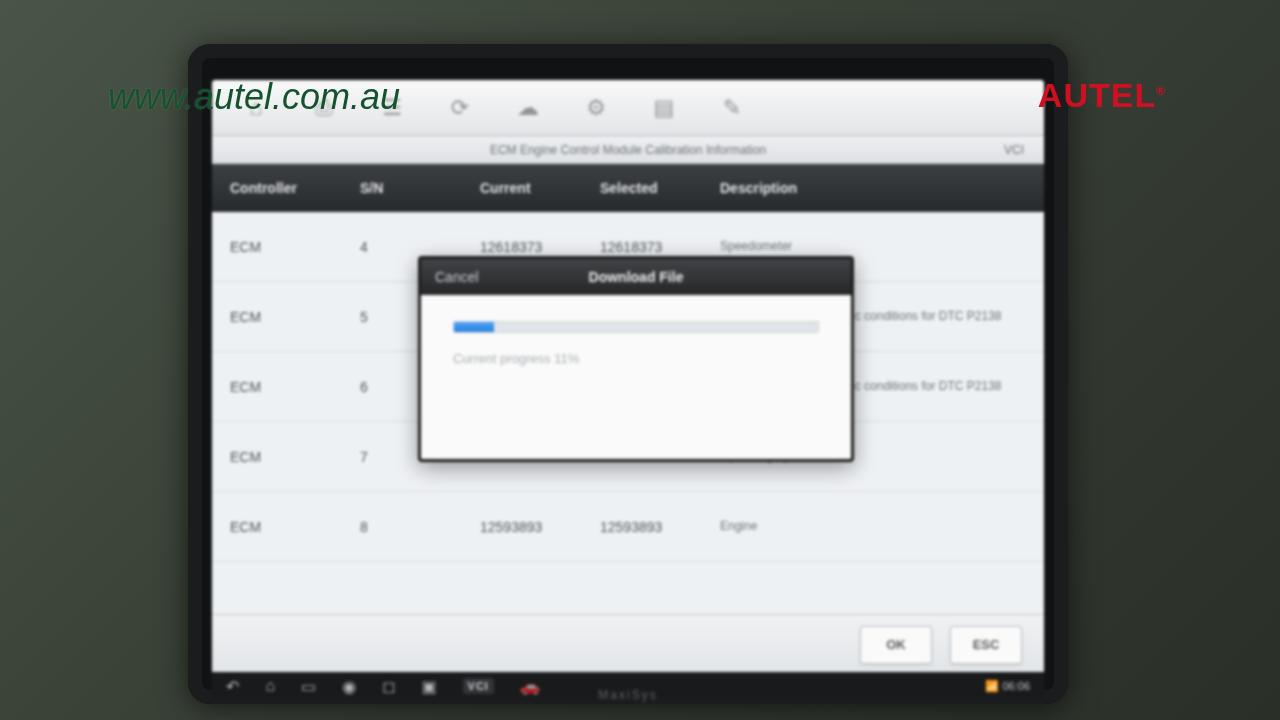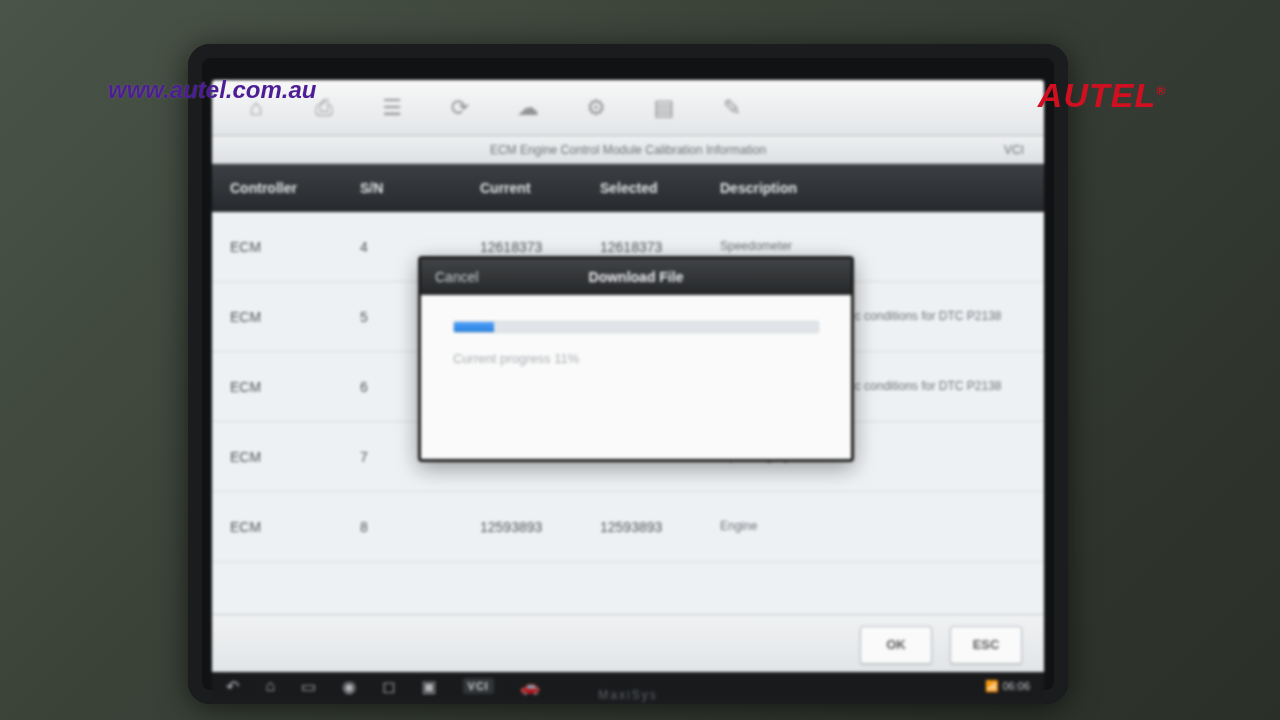"www.autel.com.au" .watermark-url { color: #4c1d95 -> #14532d; font-size: 24px -> 36px; font-weight: bold -> normal }
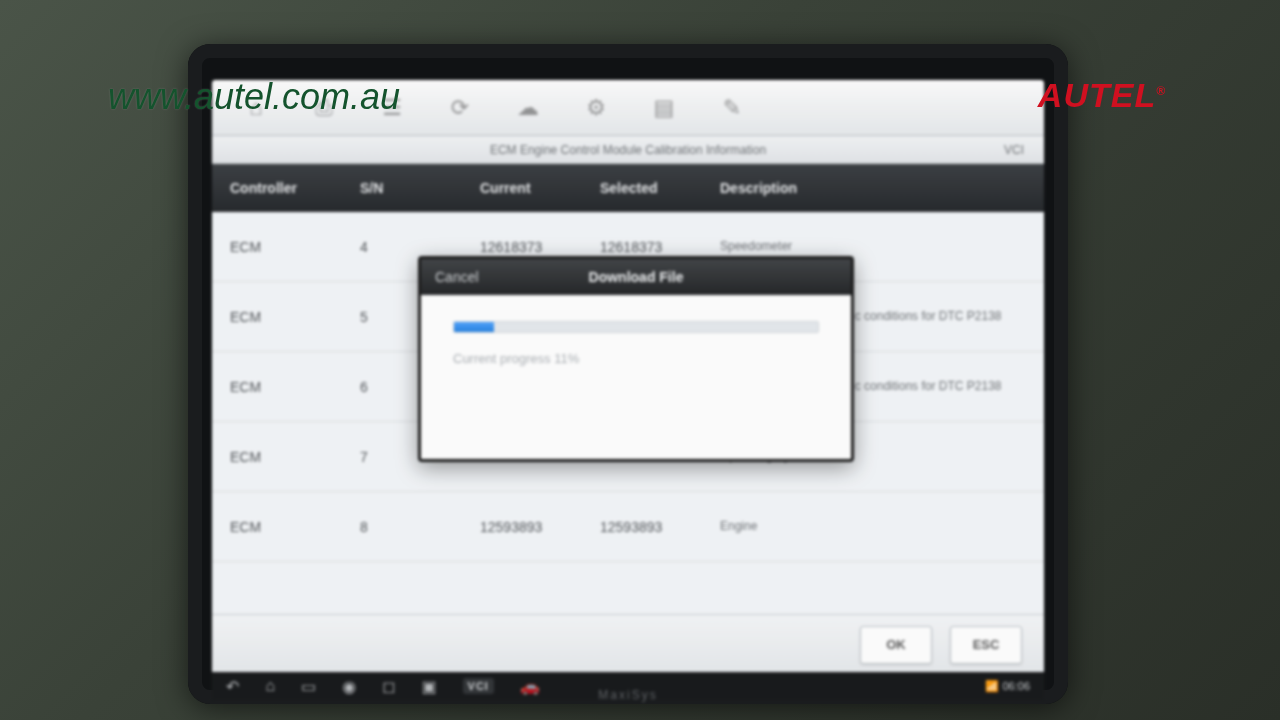"AUTEL®" .watermark-logo { font-style: italic -> none }
